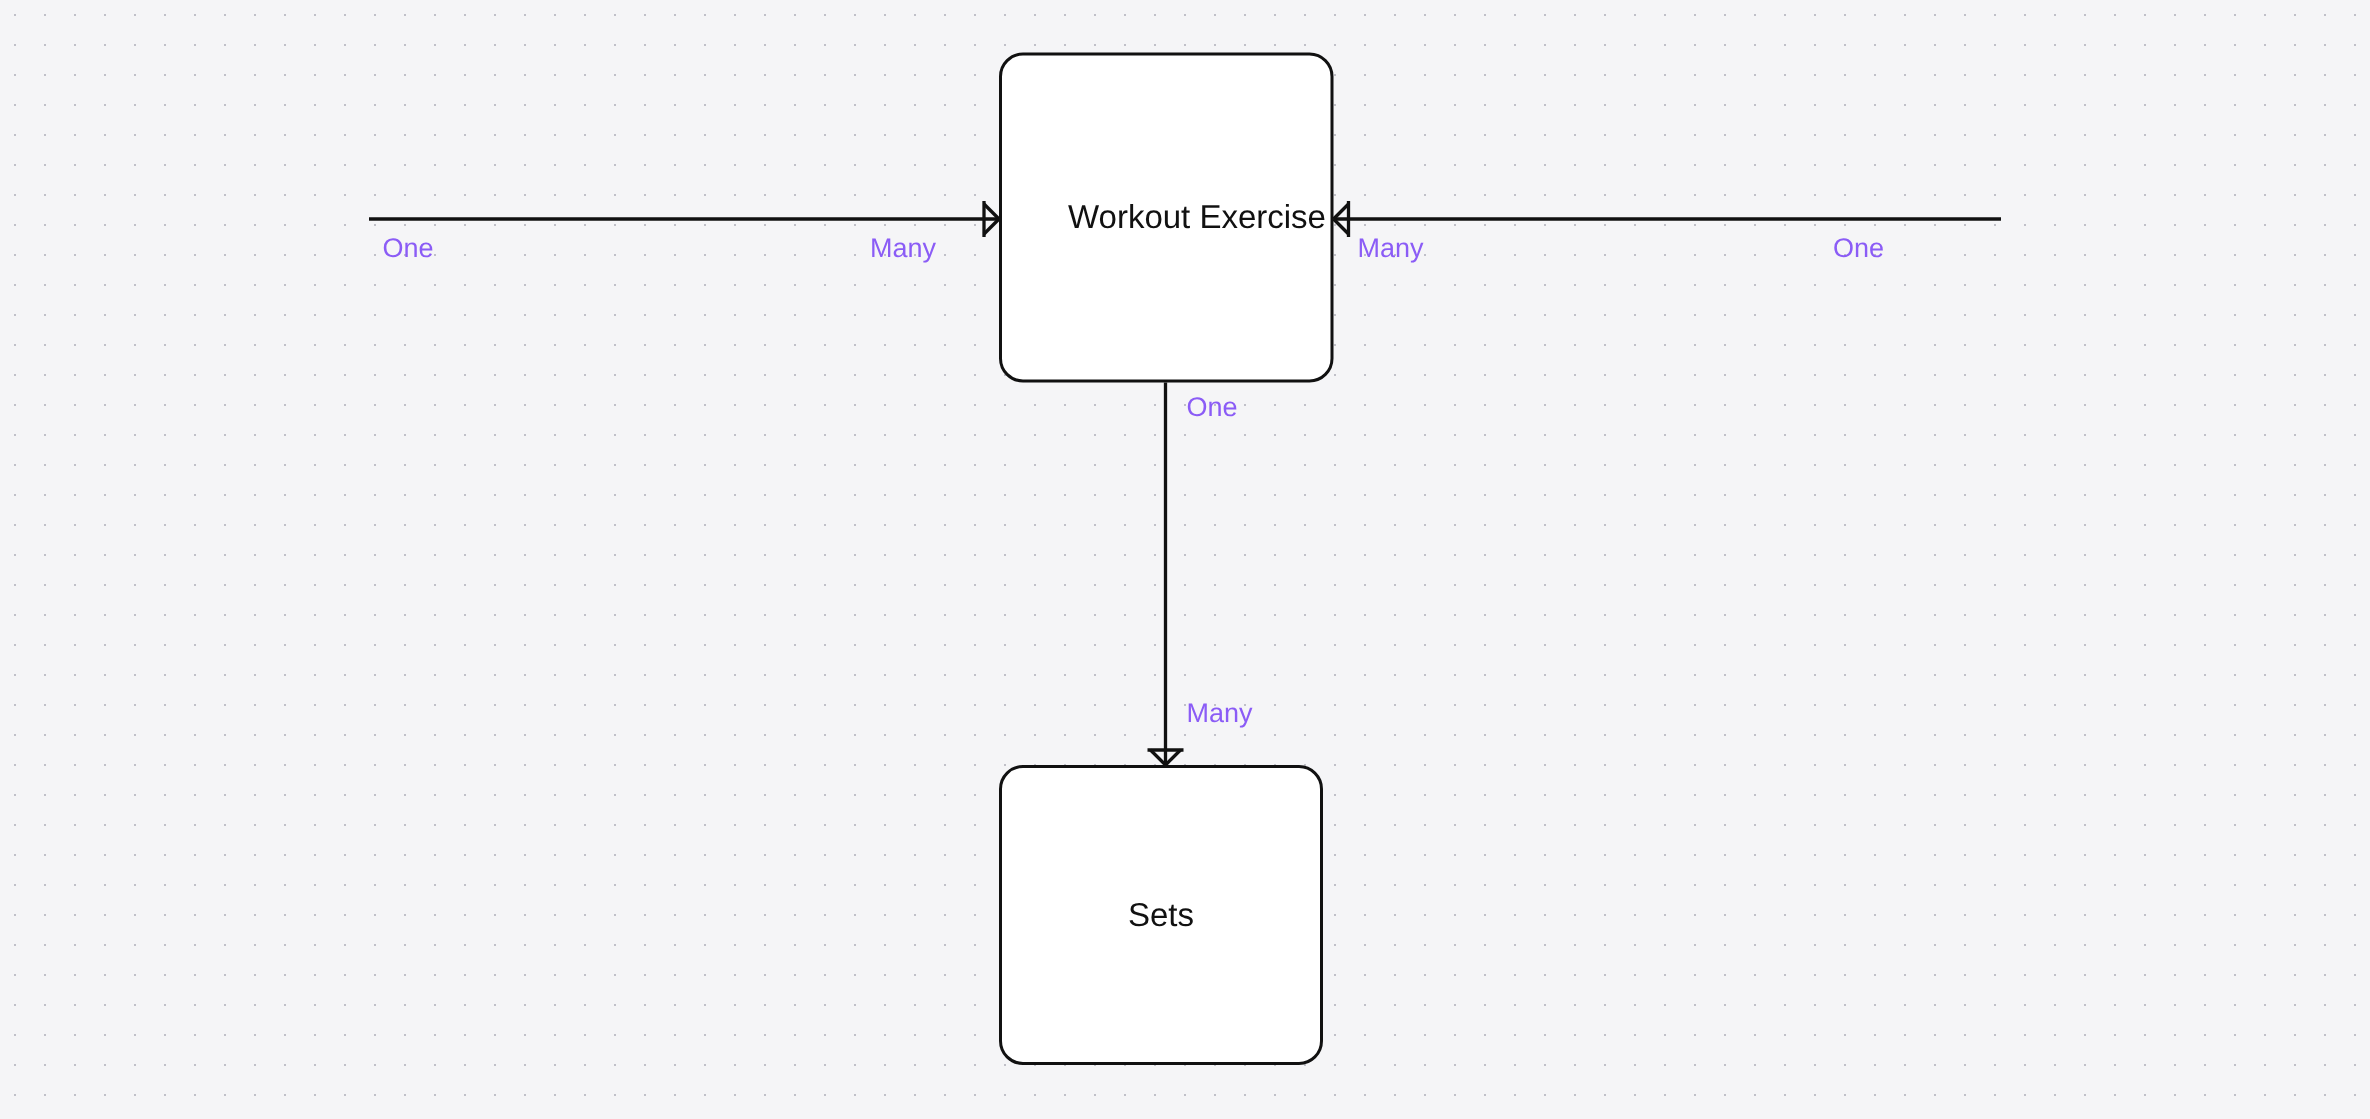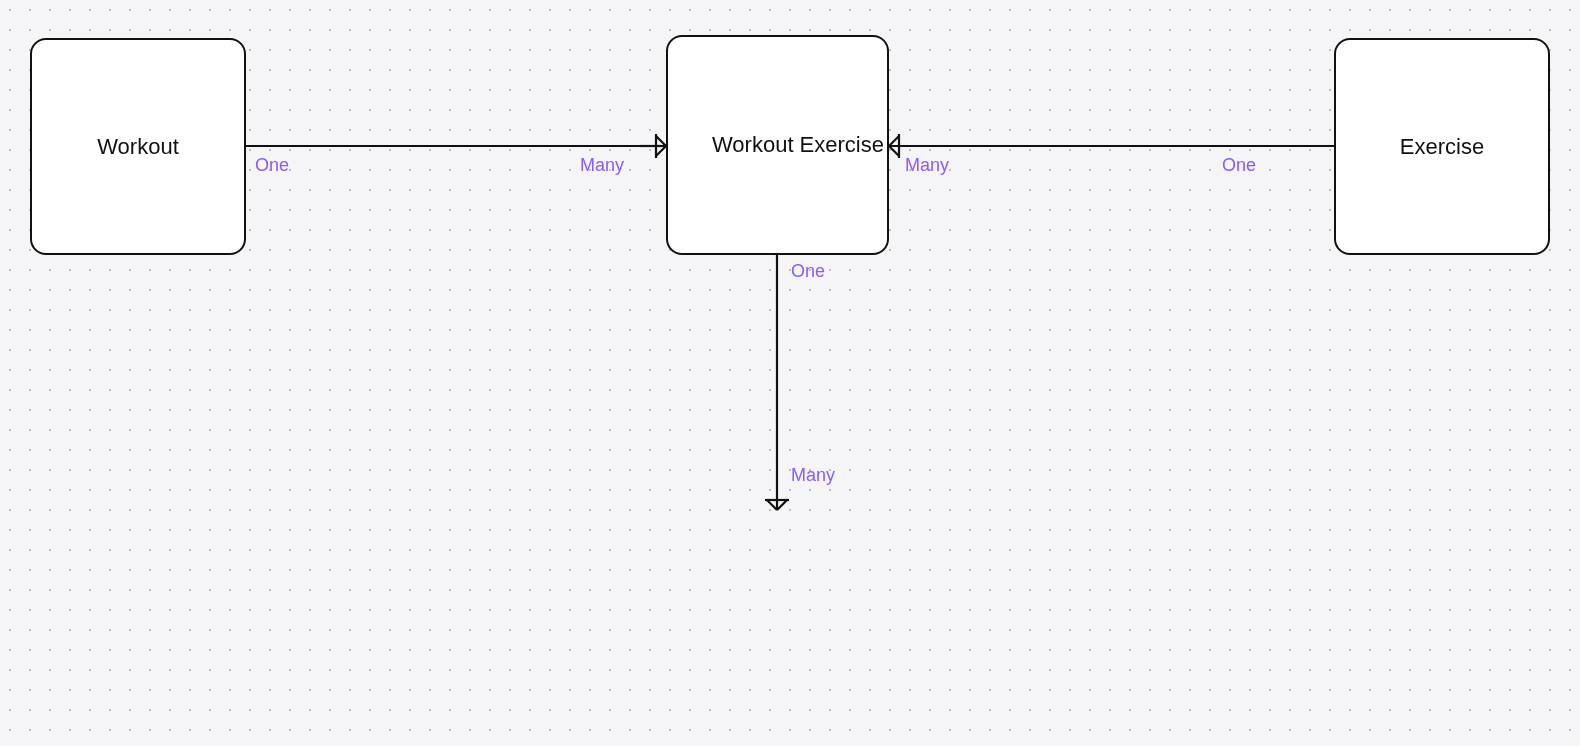"Workout" div.entity-box { html: <div> <span>Workout</span> </div> -> none }
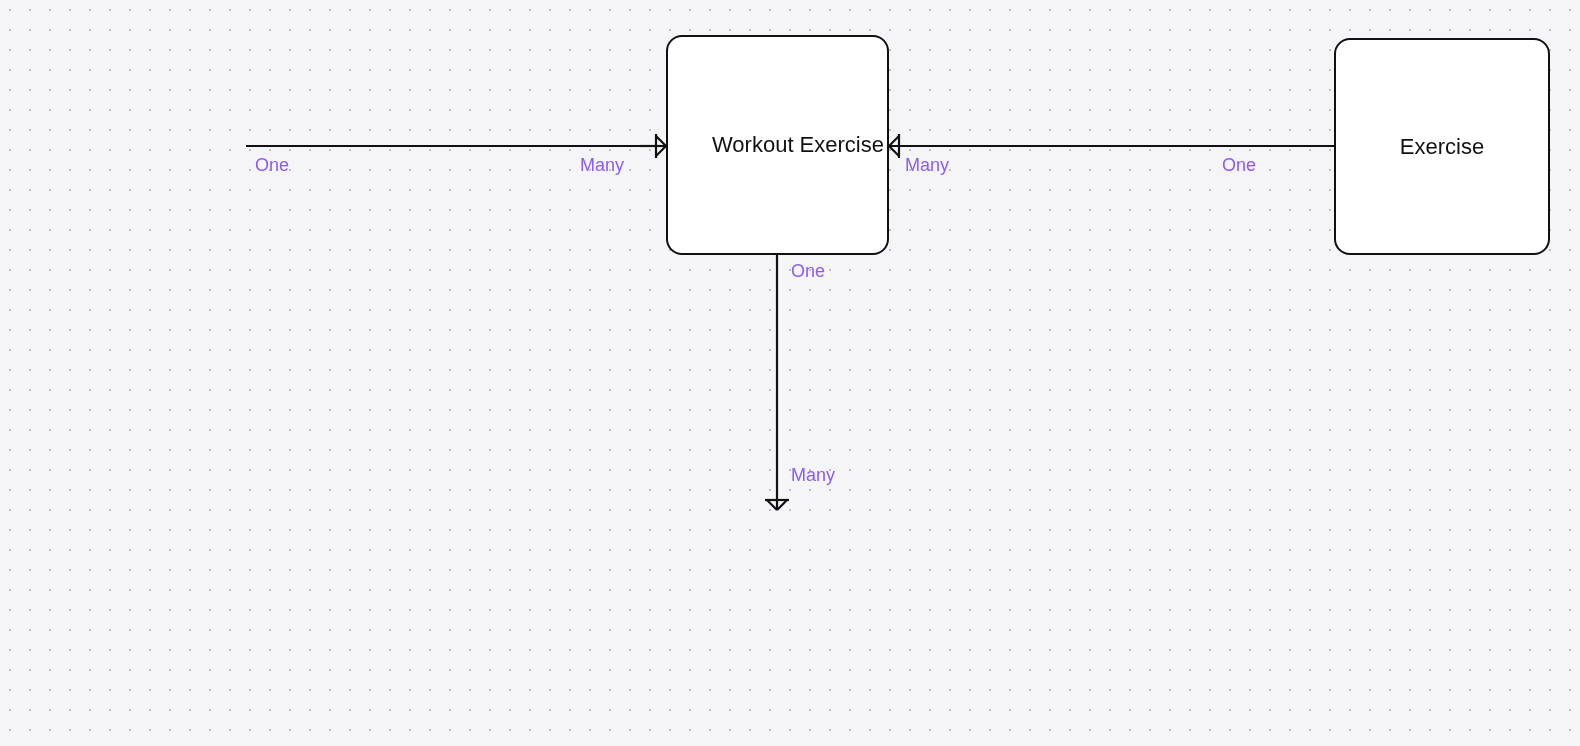"Exercise" div.entity-box { html: <div> <span>Exercise</span> </div> -> none }
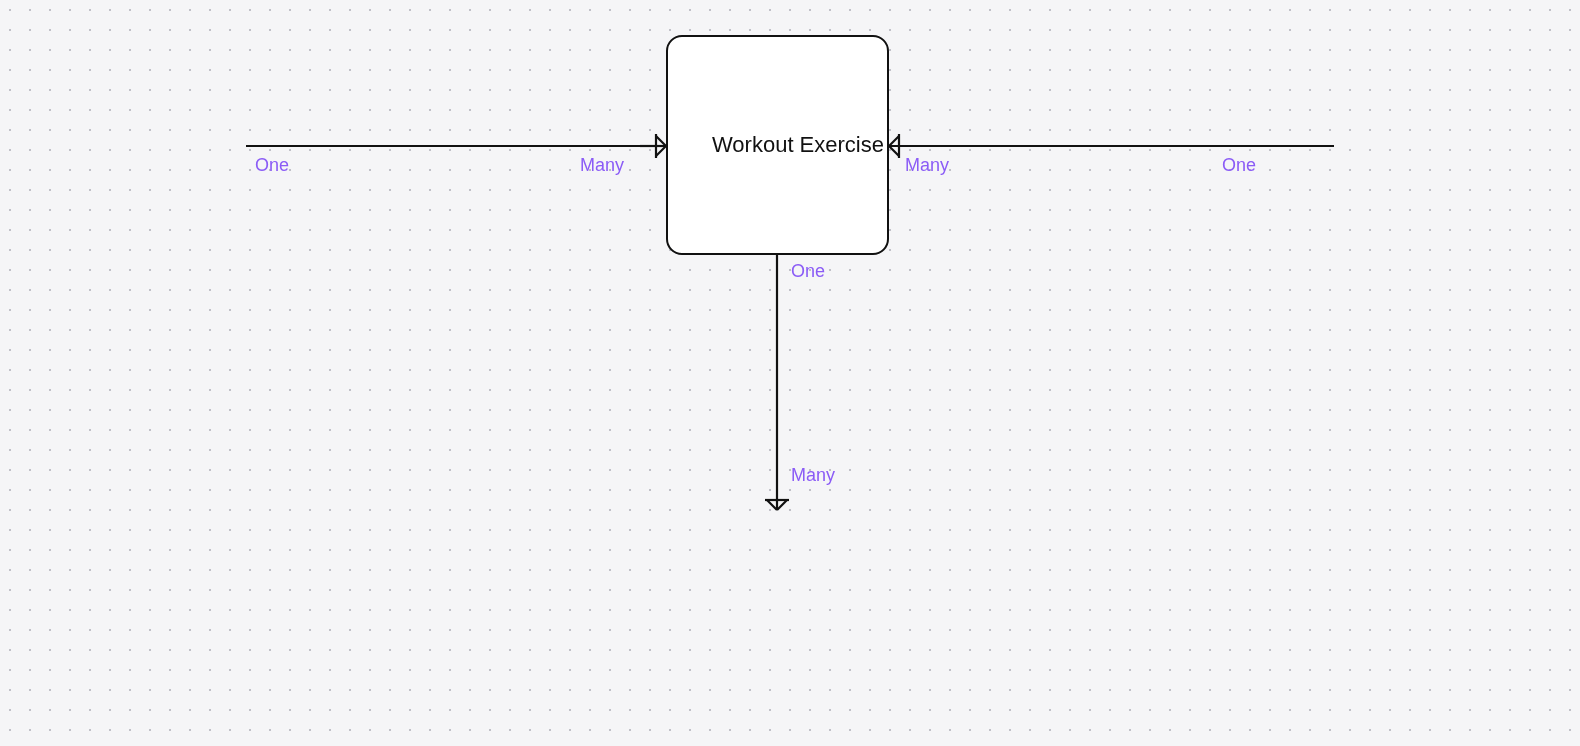"Sets" div.entity-box { html: none -> <div> <span>Sets</span> </div> }
